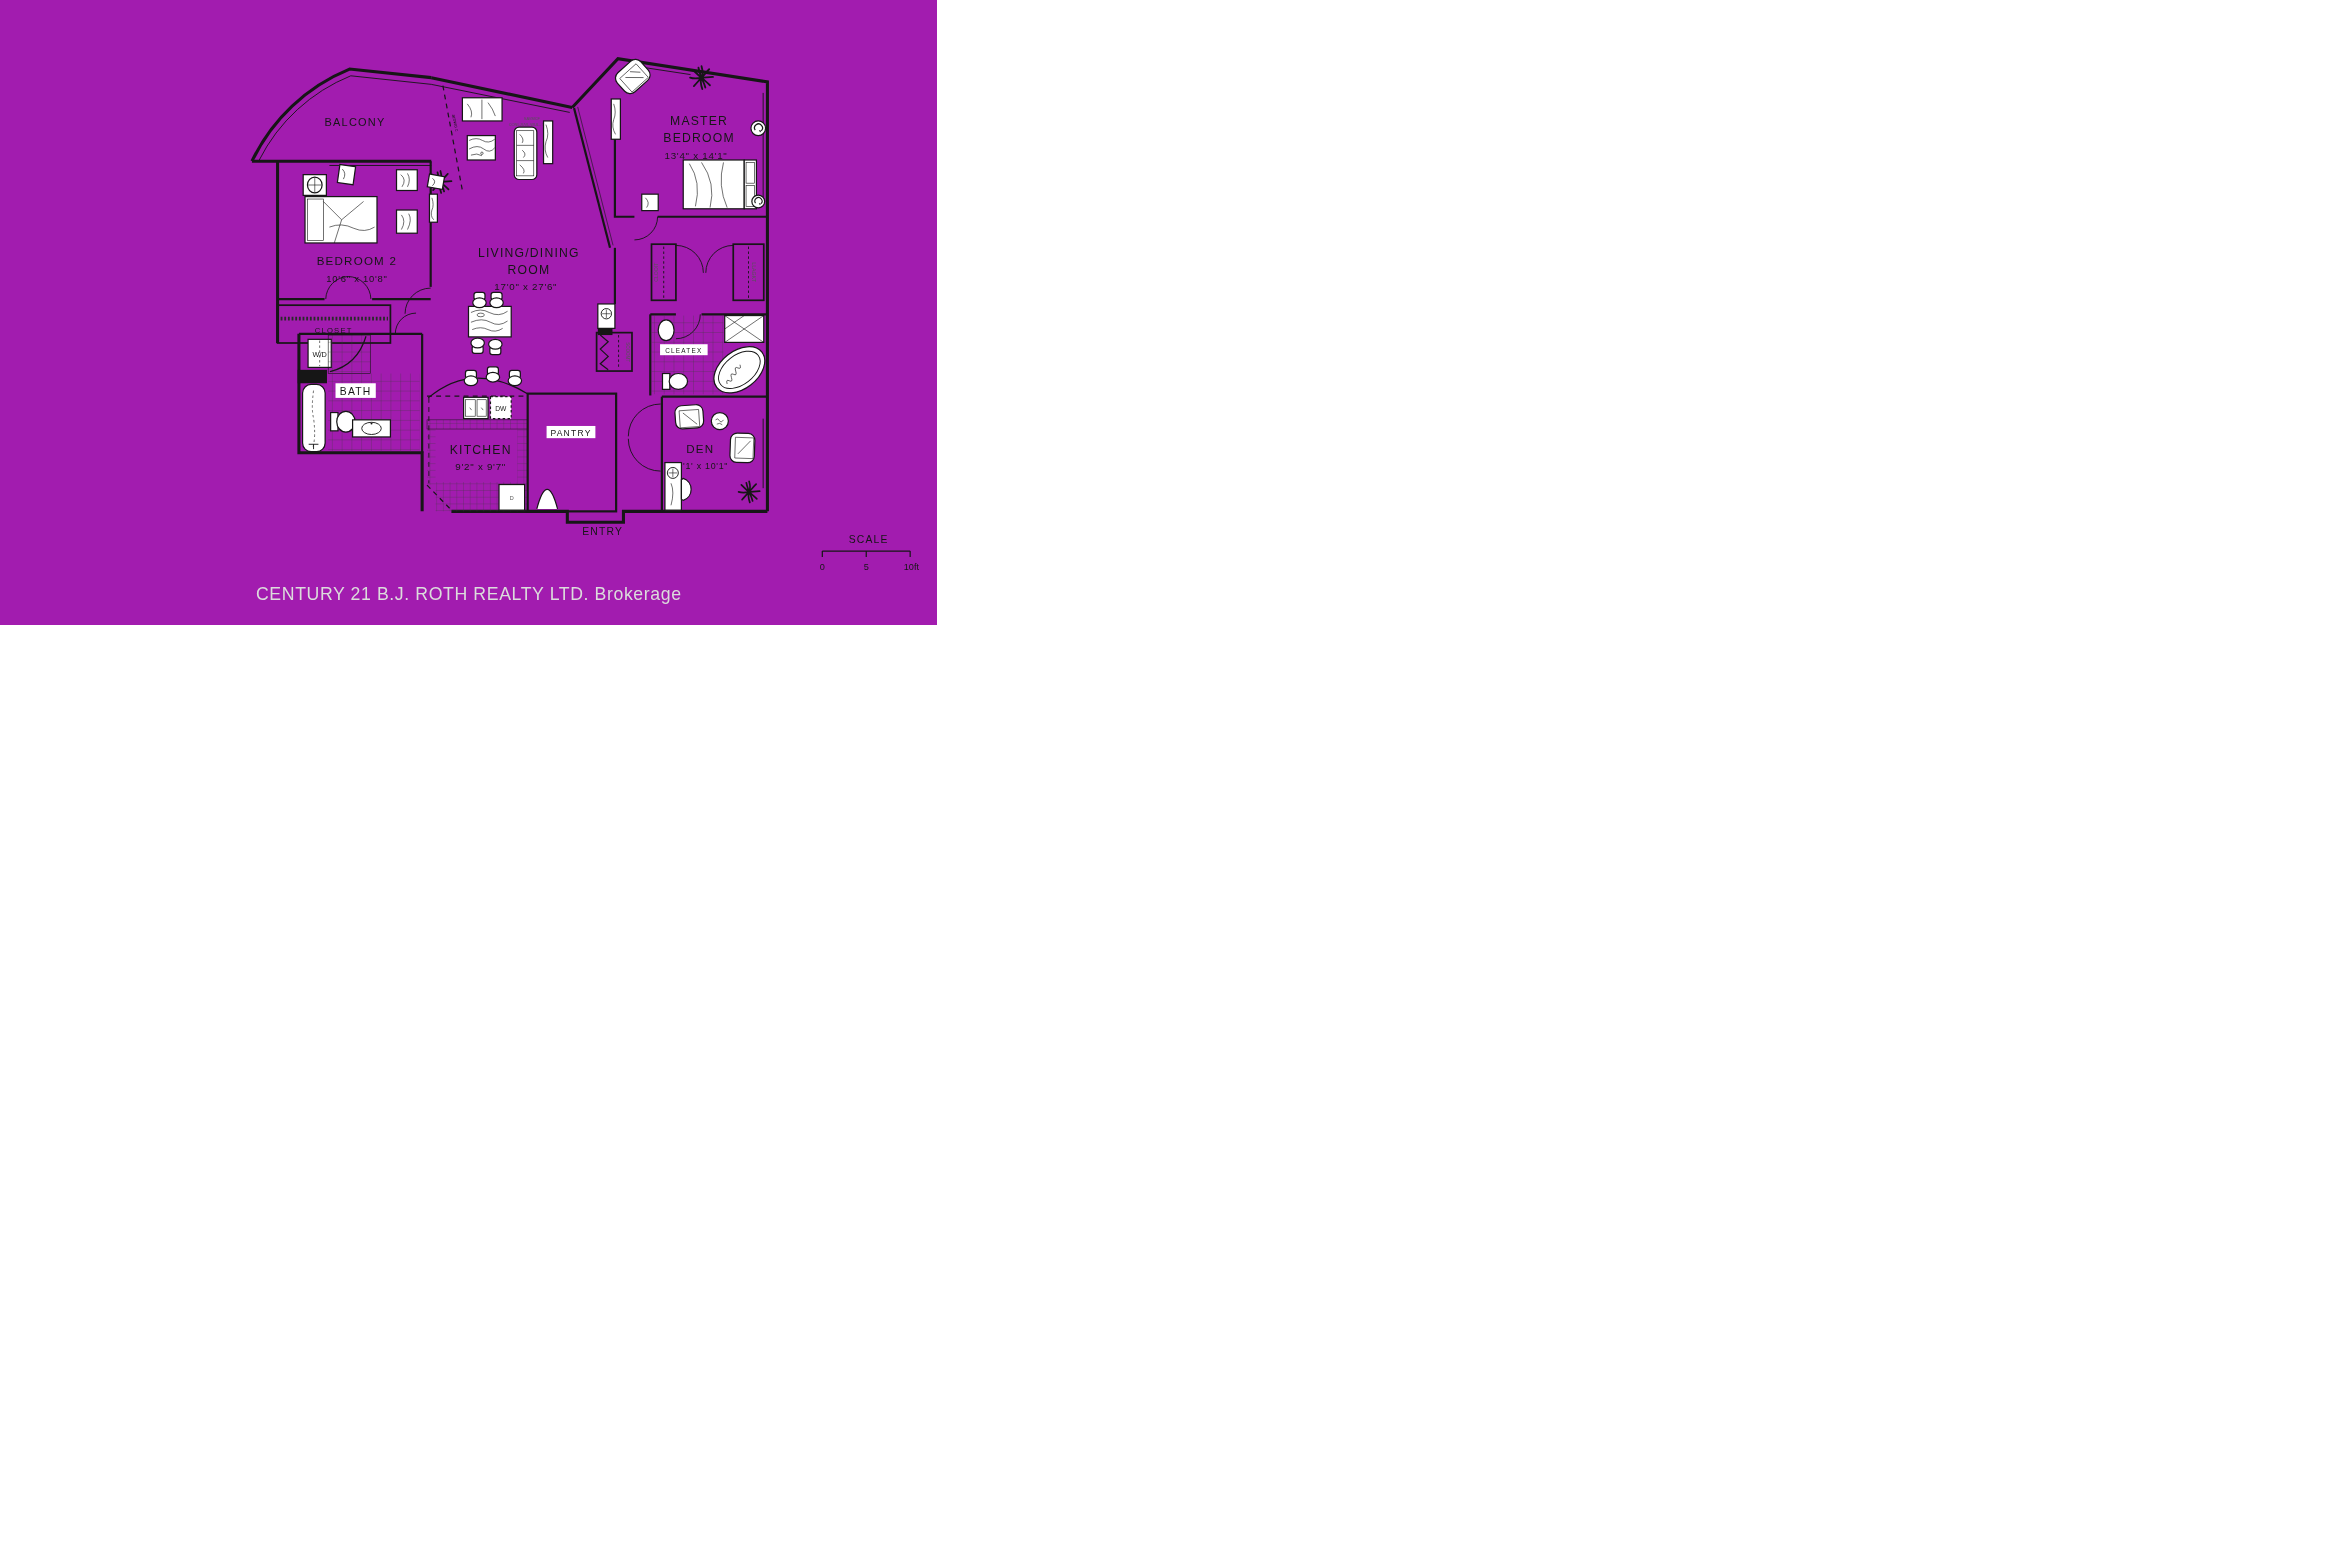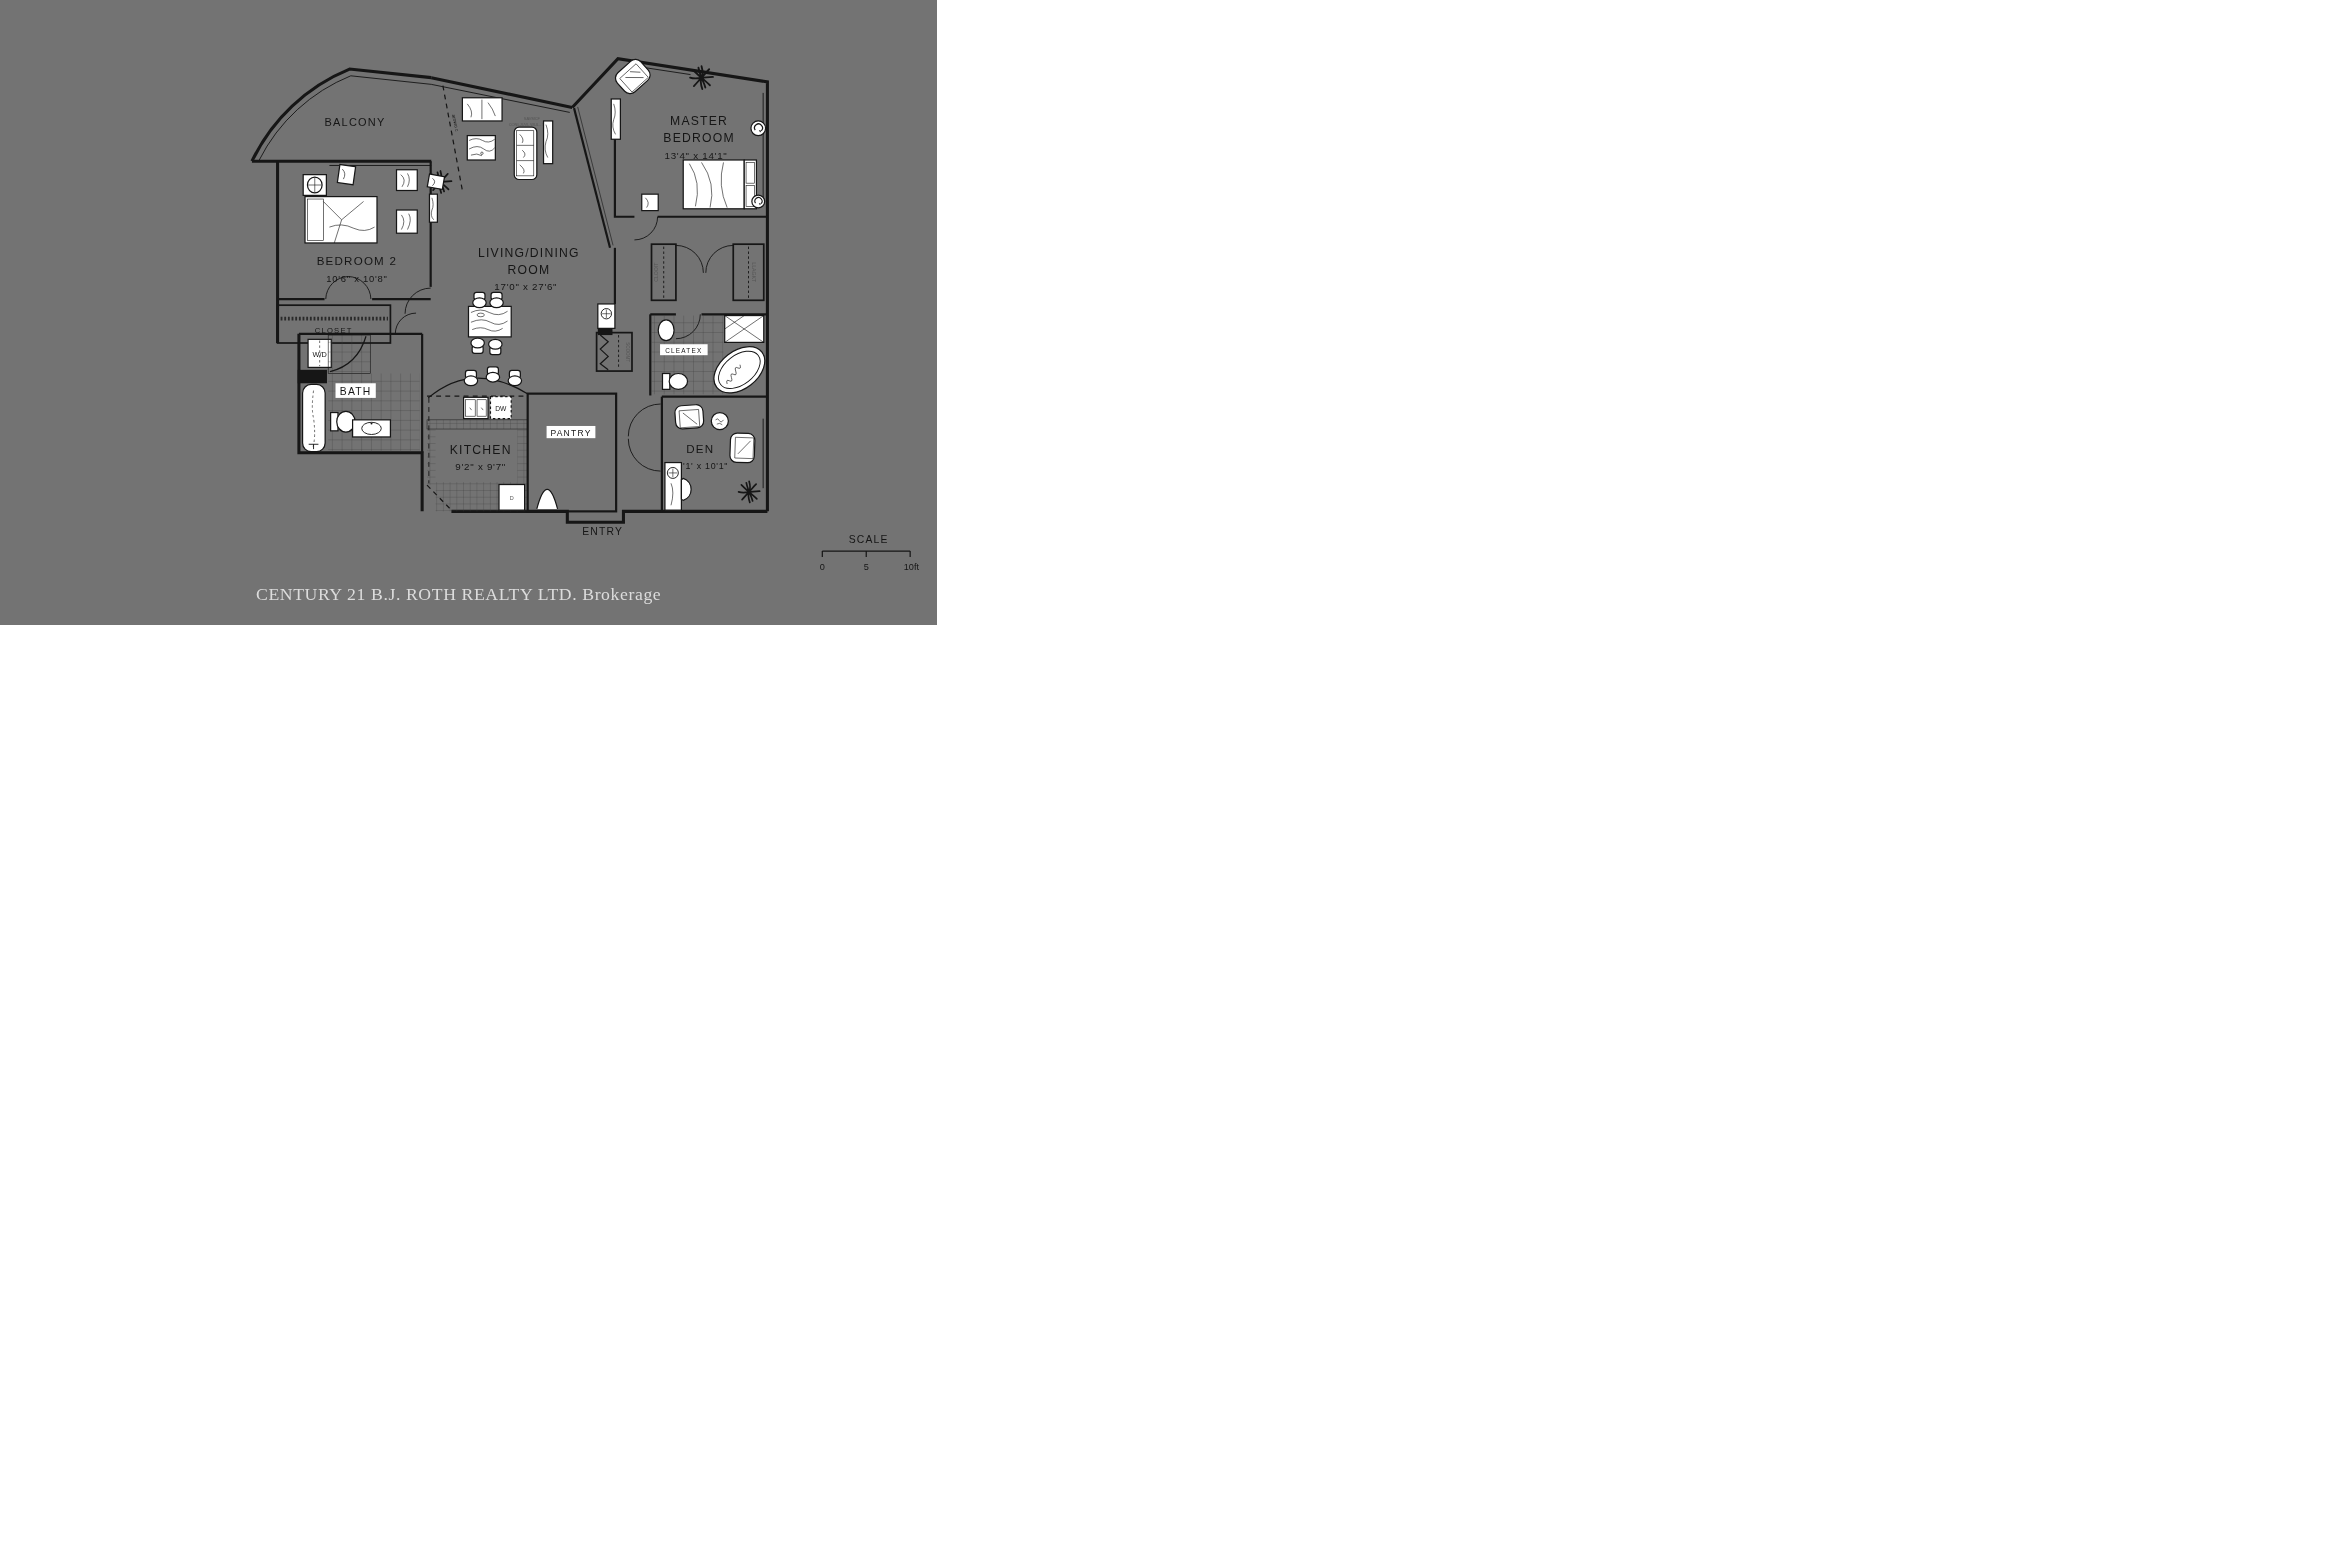"BALCONY" #stage { background: #737373 -> #a21caf }
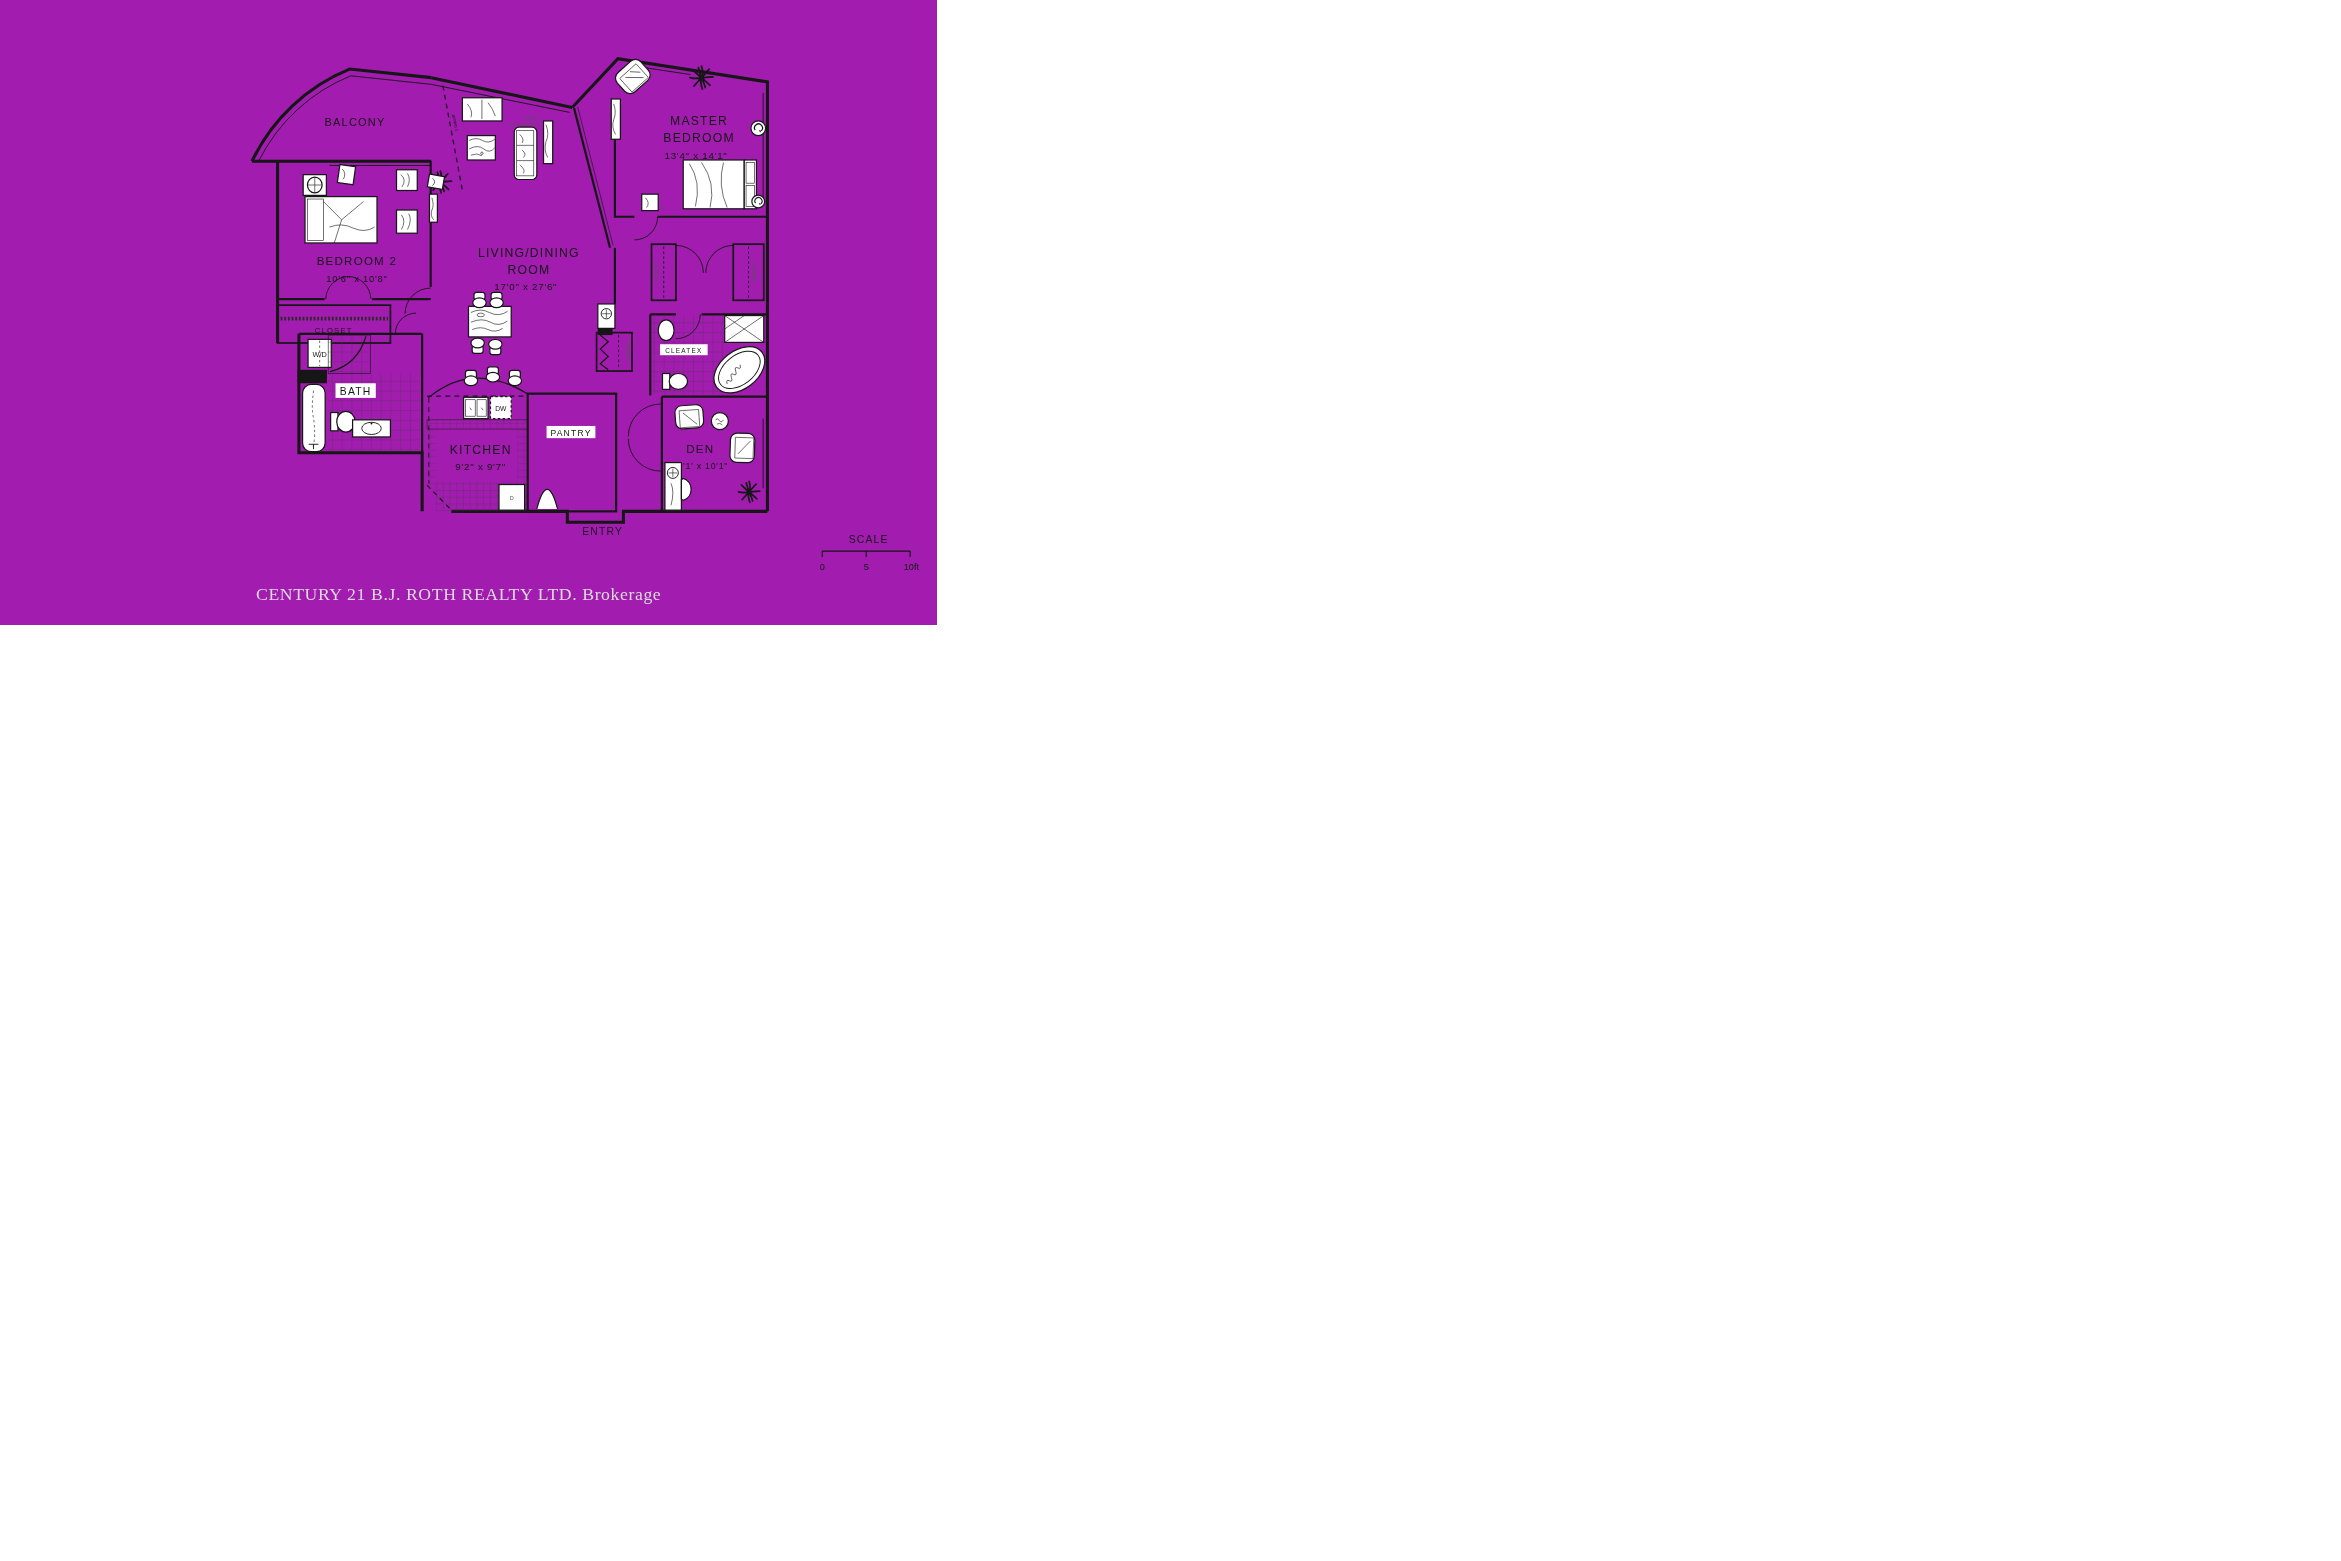"CENTURY 21 B.J. ROTH REALTY" #watermark { font-family: Liberation Serif, serif -> none }
